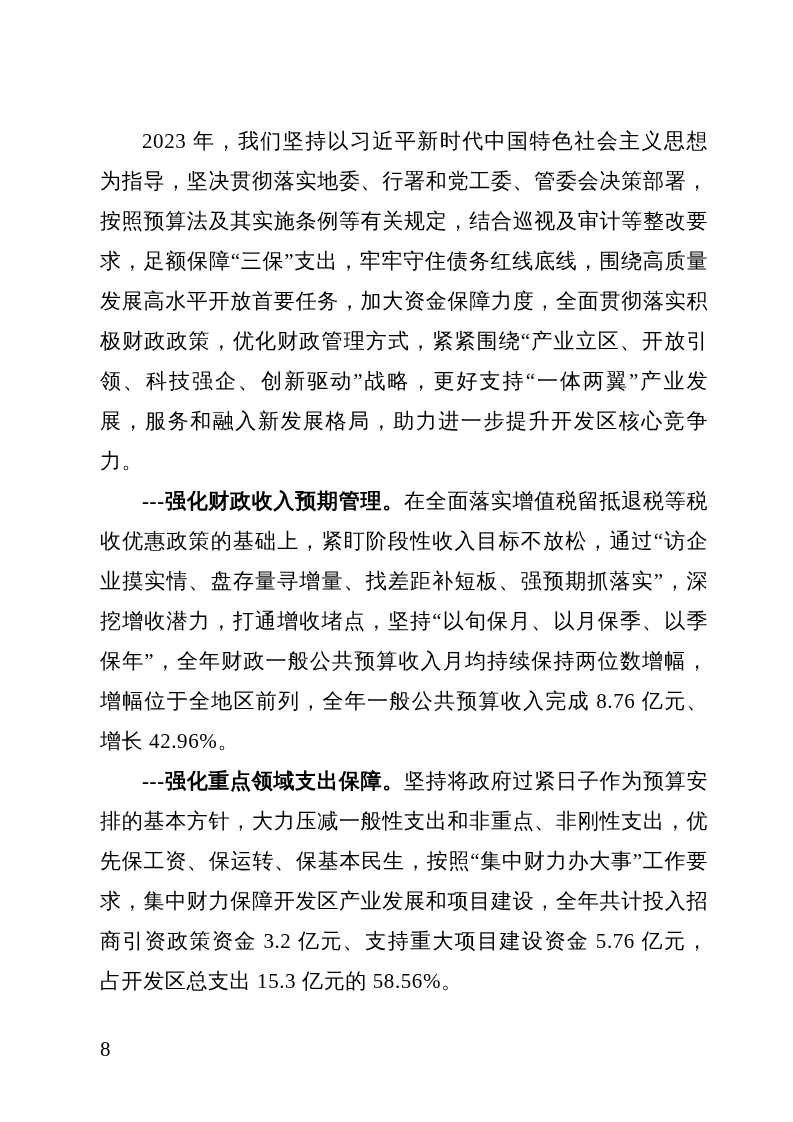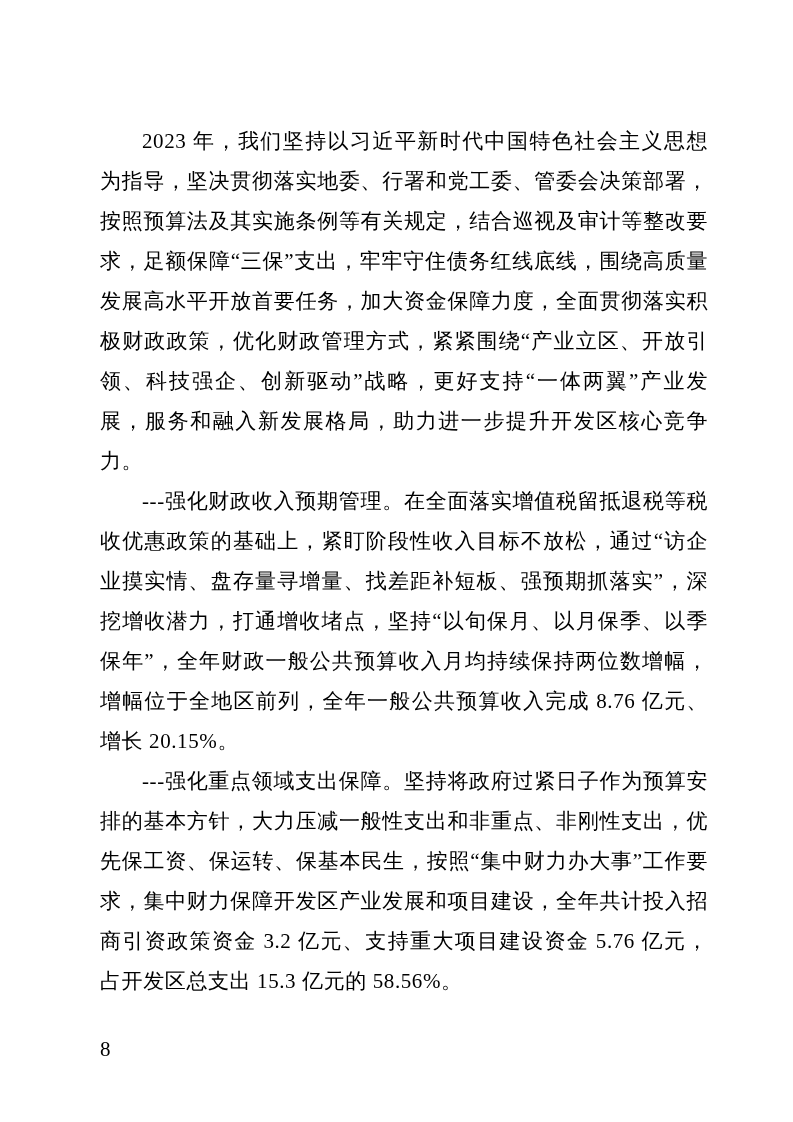"---强化财政收入预期管理。" .lead { font-weight: normal -> bold }
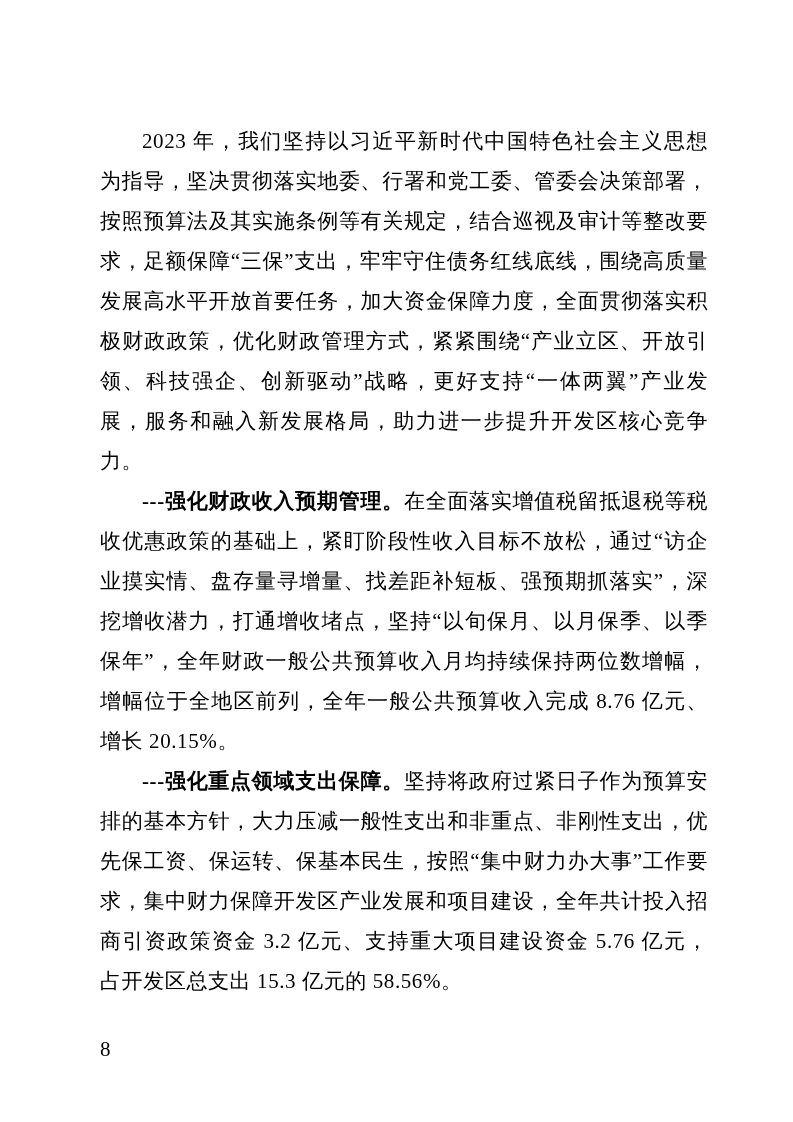"在全面落实增值税留抵退税等税收优惠政策的基础上，紧盯阶段性收入目标不放松，通过“" span { text: 20.15% -> 42.96% }
